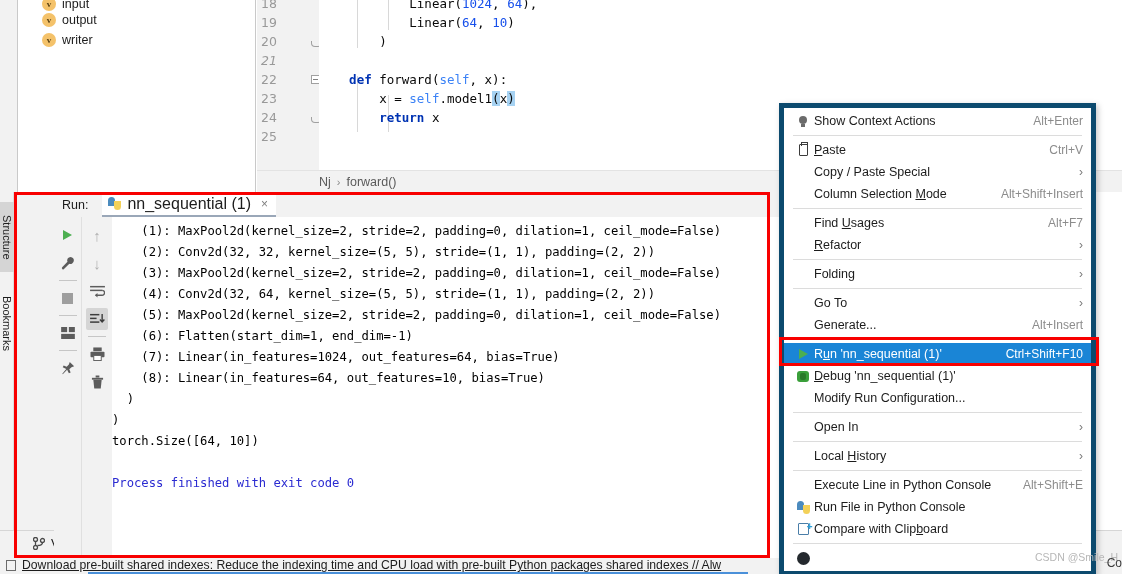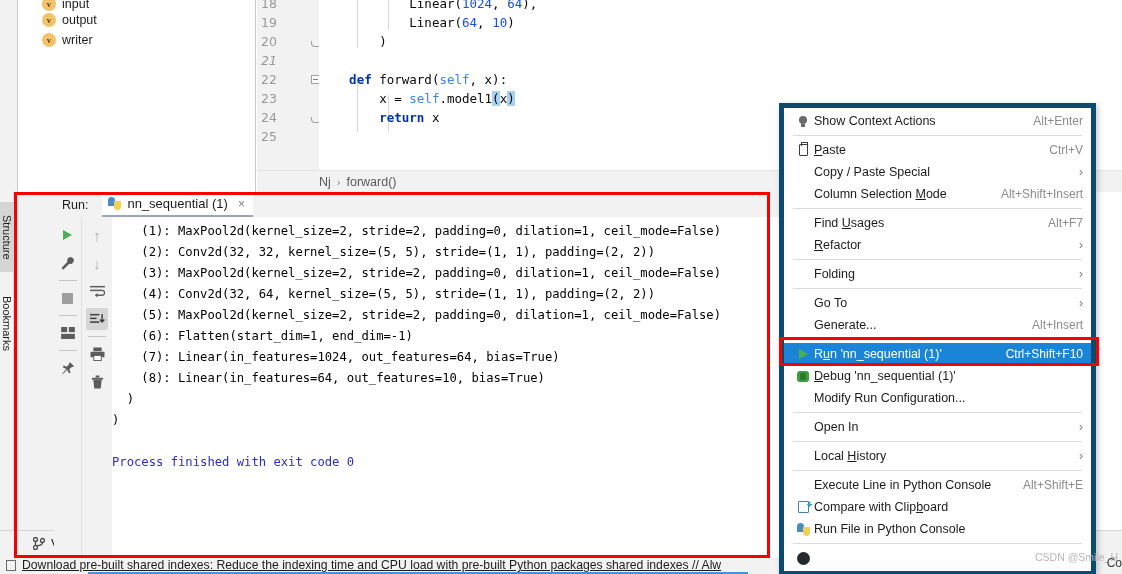"nn_sequential (1)" .run-tab-label { font-size: 13px -> 16px }
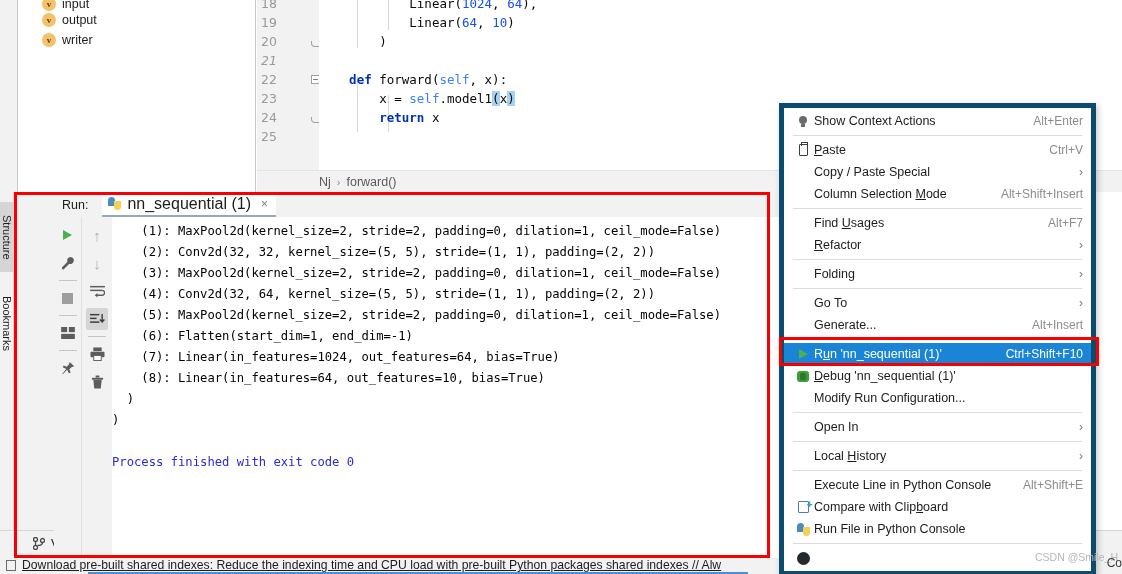"torch.Size([64, 10])" div.cline { html: none -> <div>torch.Size([64, 10])</div> }
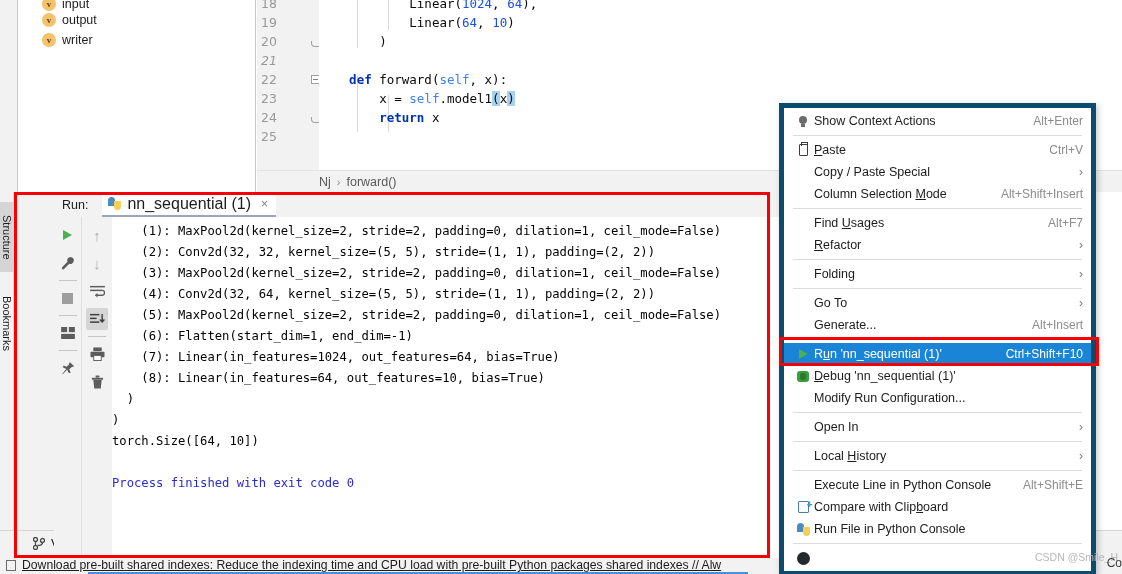"Compare with Clipboard" div.mitem { order: before "Run File in Python Console" -> after "Run File in Python Console" }
